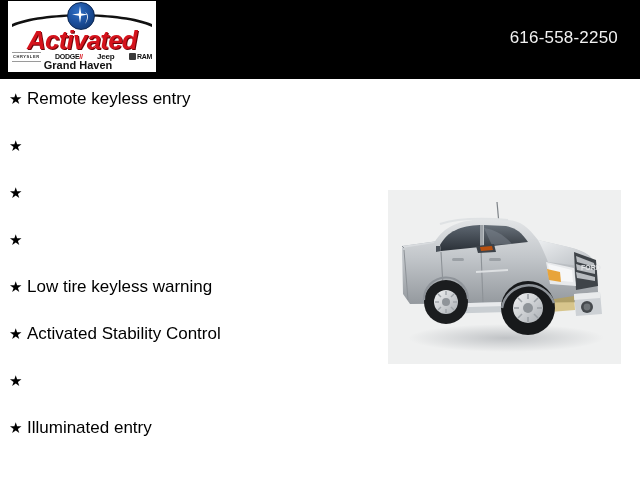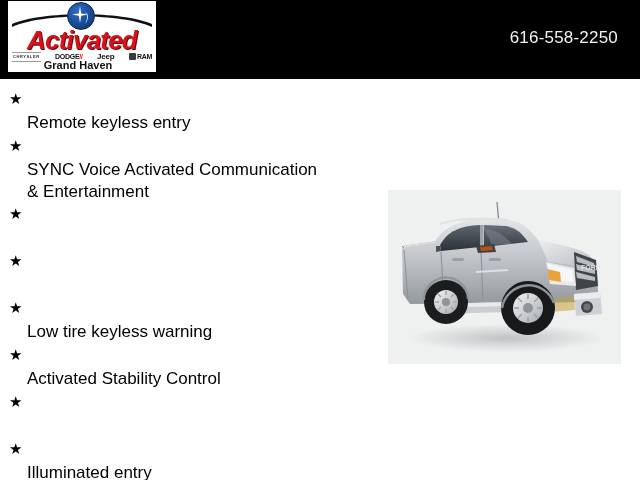"Remote keyless entry" .feature-label { margin-top: 24px -> none }
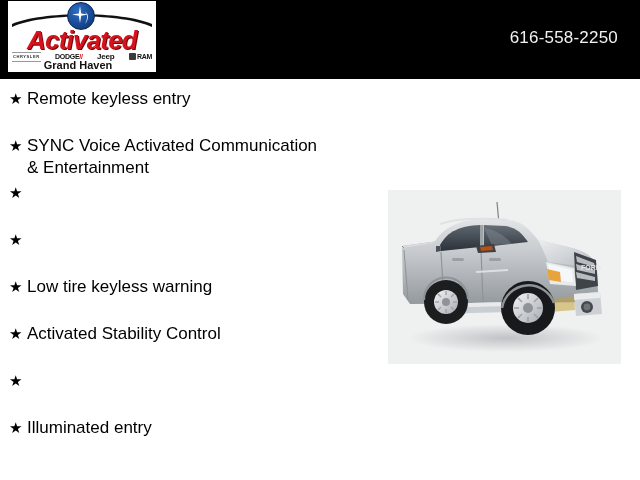"SYNC Voice Activated Communication" span.feature-label { html: <span>SYNC Voice Activated Communication &amp; Entertainment</span> -> none }
